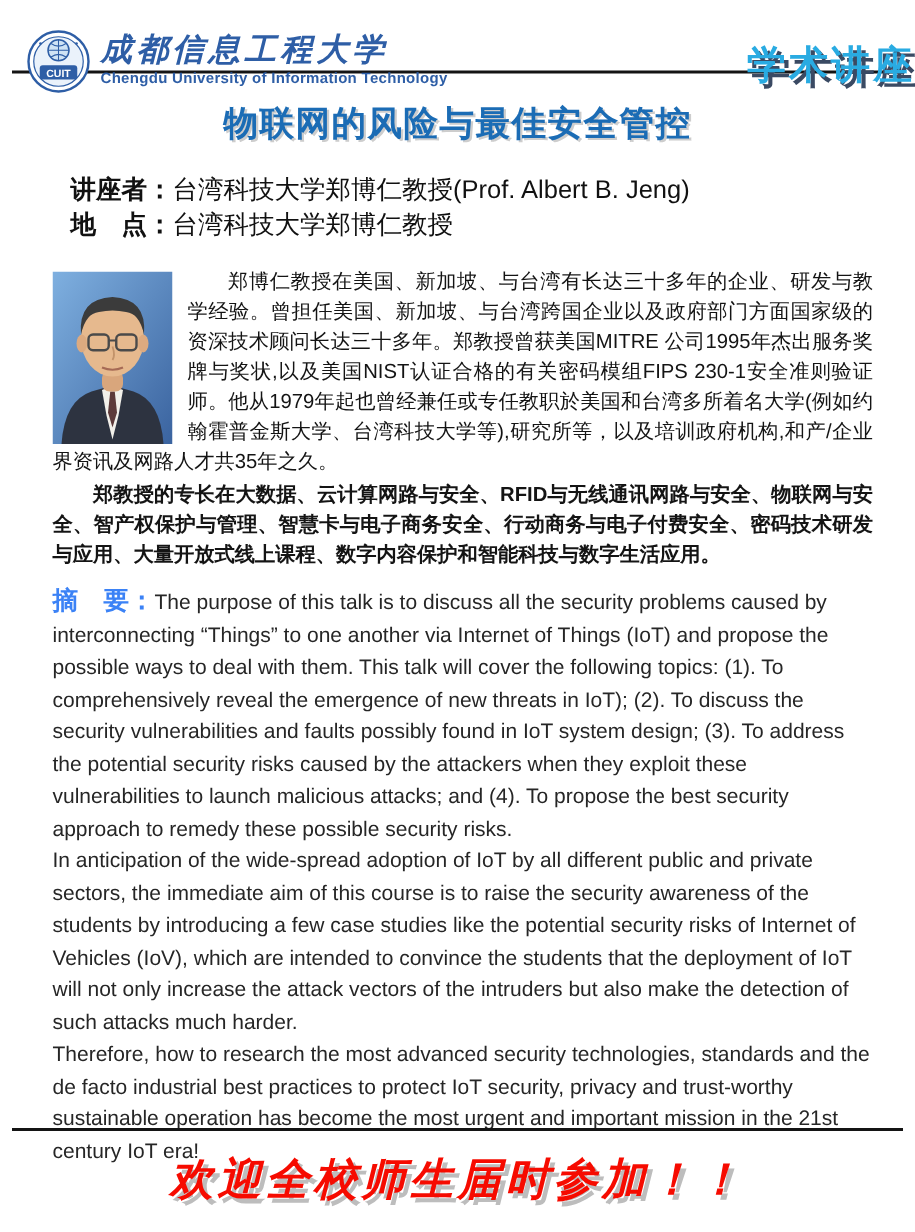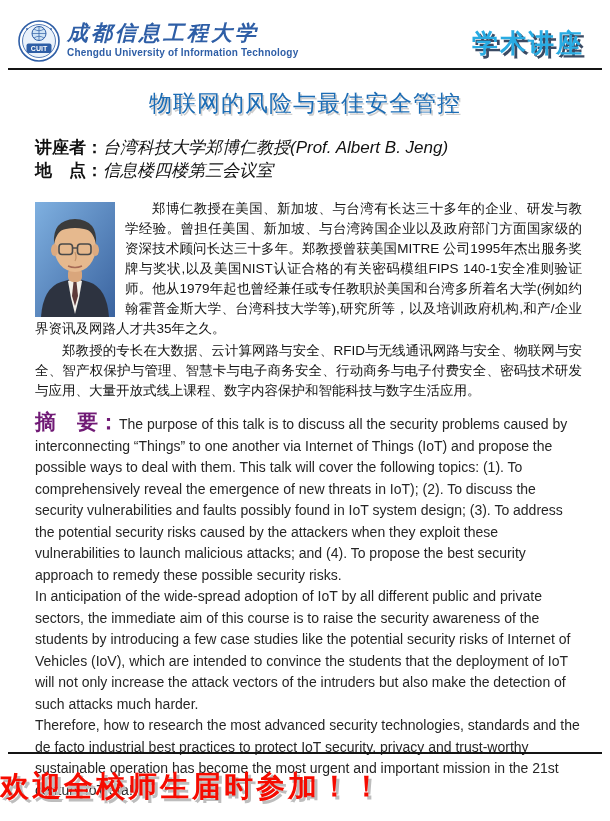"成都信息工程大学" .header { height: 68px -> 47px }
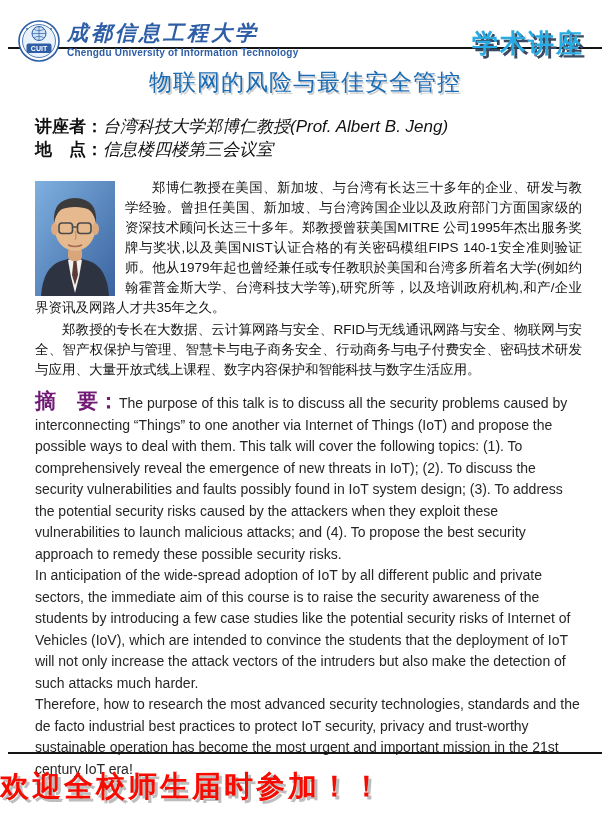"学术讲座" .badge { right: 26px -> 0 }
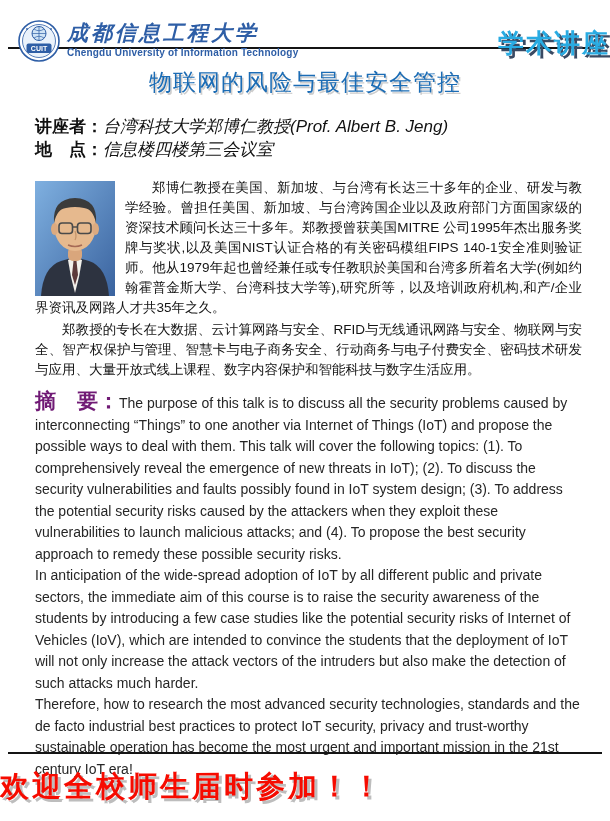"物联网的风险与最佳安全管控" .title { font-weight: 400 -> 700 }
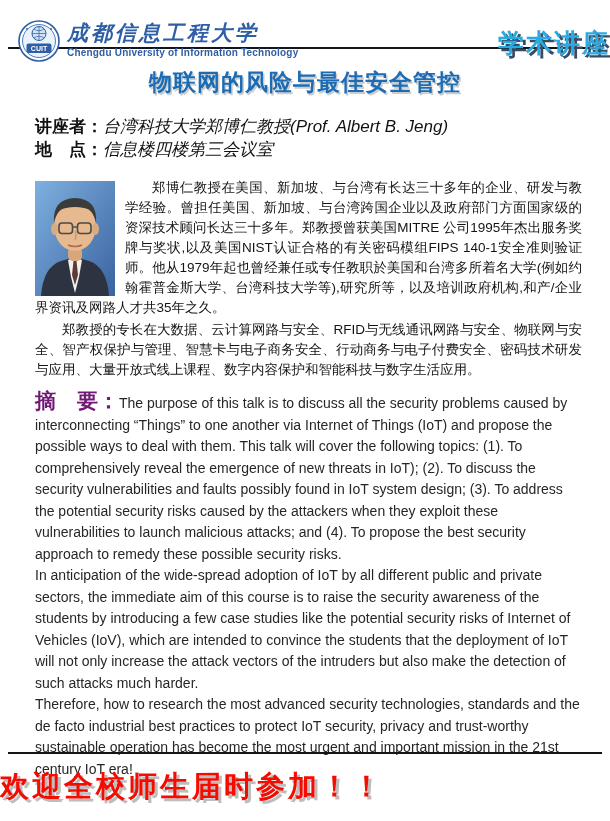"讲座者：" .info-label { margin-left: none -> 12px }
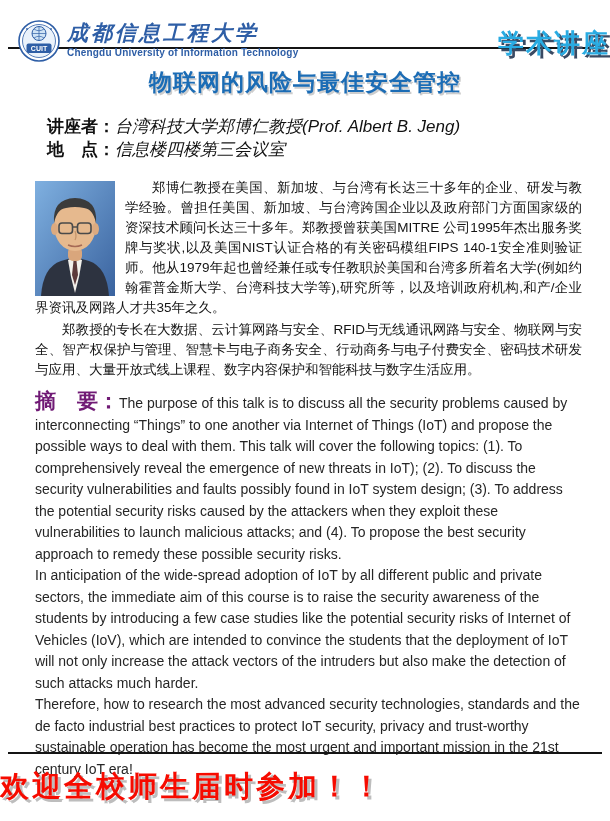"台湾科技大学郑博仁教授(Prof. Albert B. Jeng)" .info-value { font-style: italic -> none }
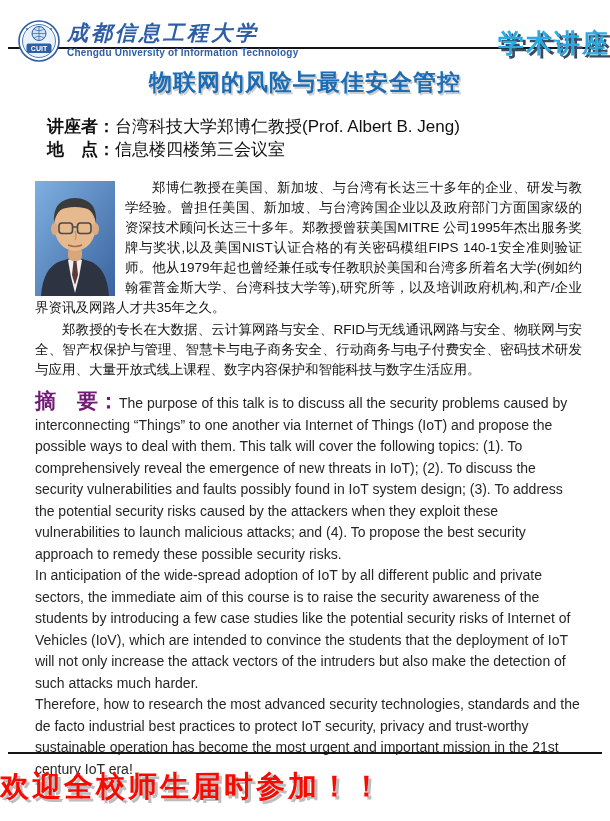"信息楼四楼第三会议室" span.info-value { text: 信息楼四楼第三会议室 -> 台湾科技大学郑博仁教授 }
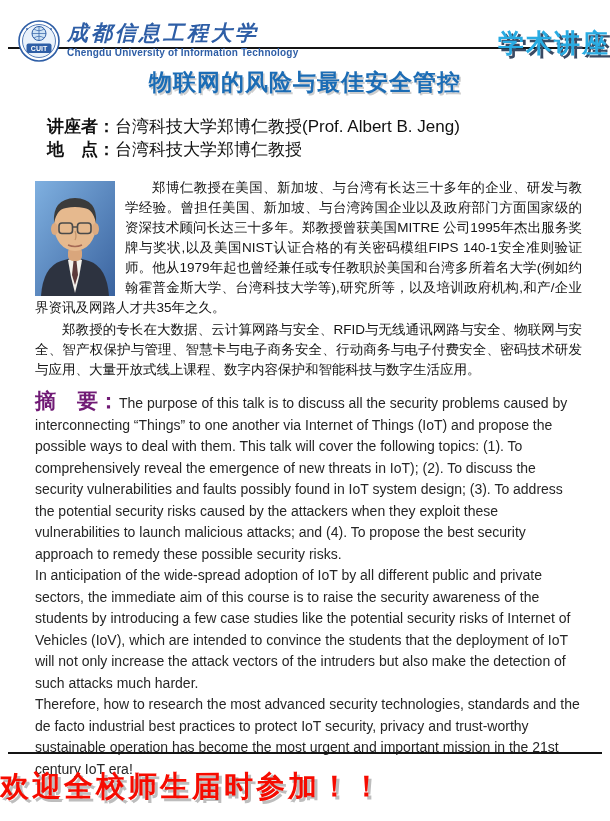"郑博仁教授在美国、新加坡、与台湾有长达三十多年的企业、研发与教学经验。曾担任美国" p { text: 140-1 -> 230-1 }
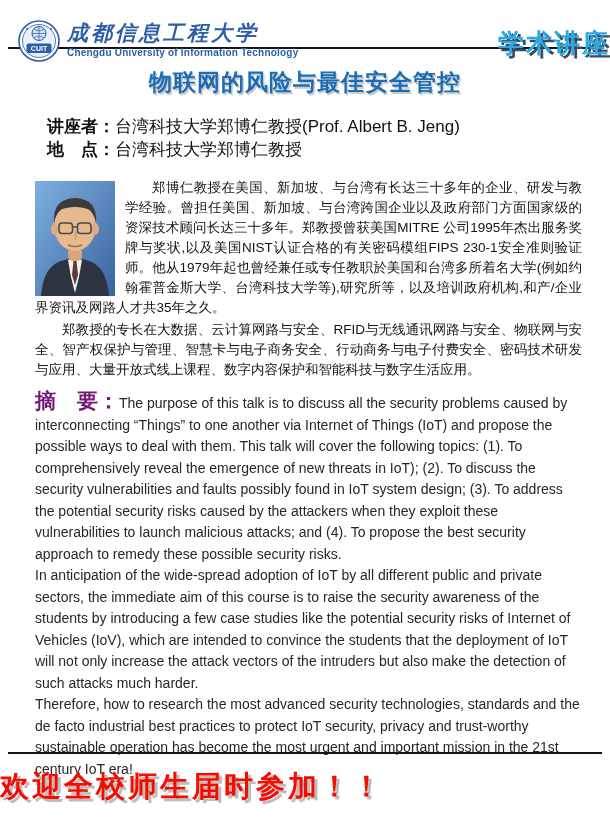"郑教授的专长在大数据、云计算网路与安全、RFID与无线通讯网路与安全、物联网与安" .bio p + p { font-weight: none -> bold }
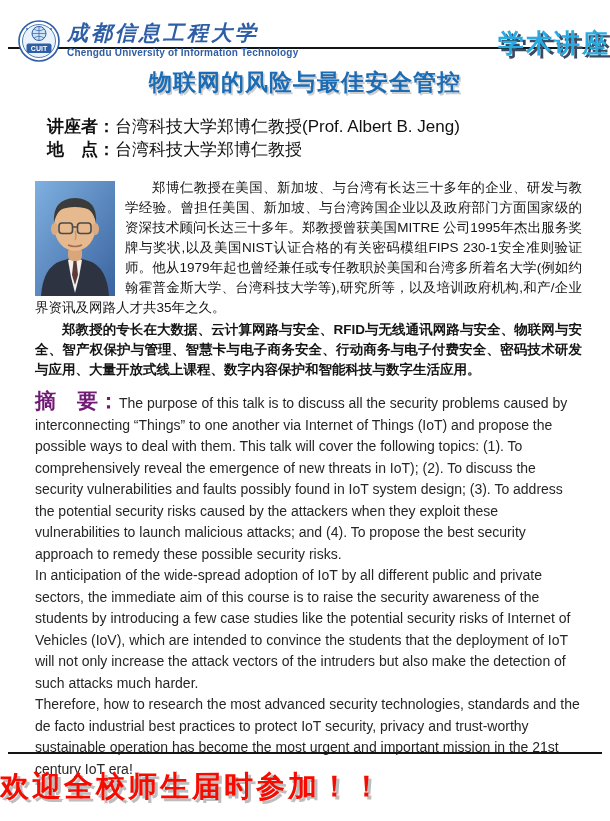"摘 要：" .abstract-label { color: #701a75 -> #3b82f6; font-size: 21px -> 17px }
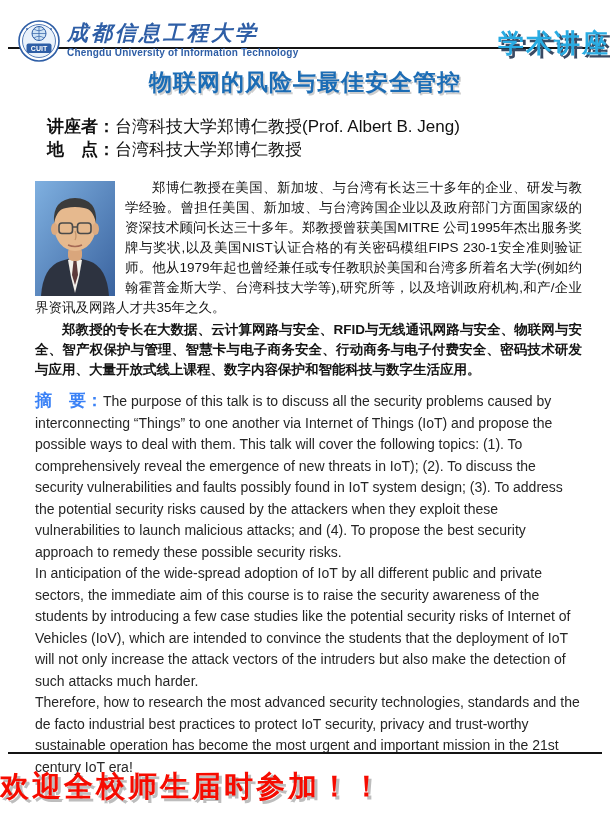"欢迎全校师生届时参加！！" .footer { font-style: none -> italic; justify-content: flex-start -> center }
